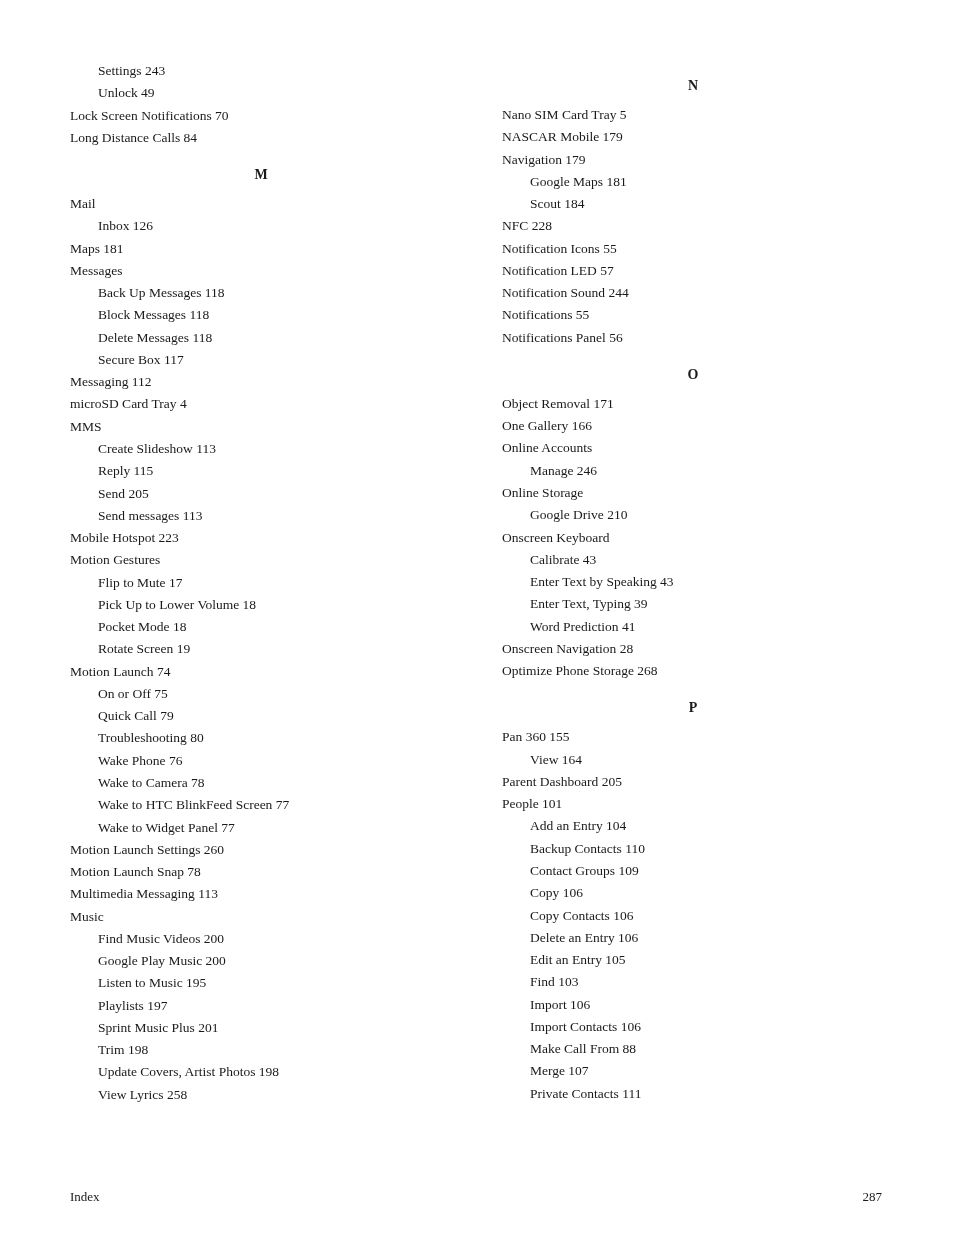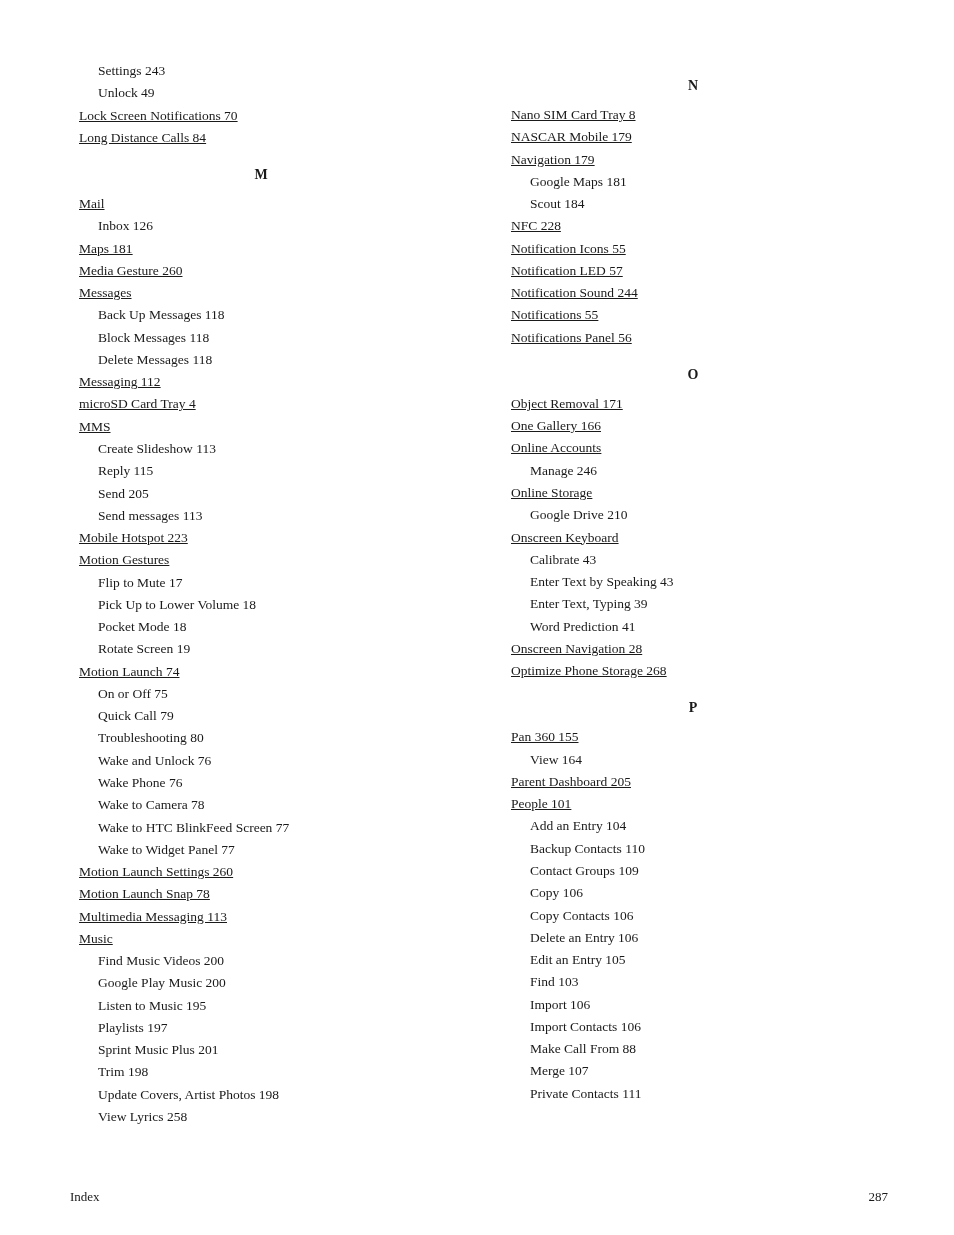"Lock Screen Notifications 70" .entry.level-0 { margin-left: 9px -> 0px; text-decoration: underline -> none }
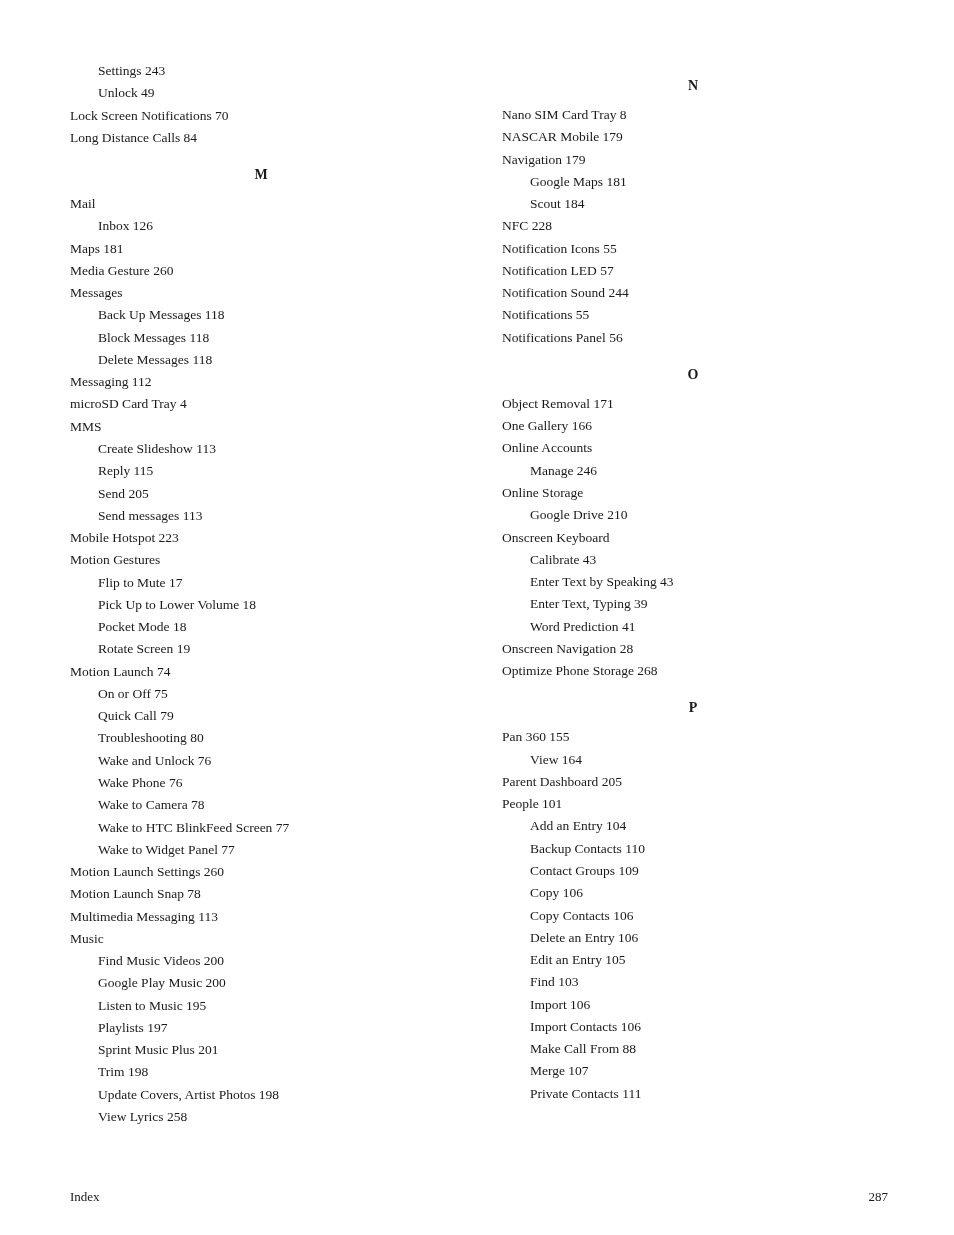"Nano SIM Card Tray 8" div.entry { text: 8 -> 5 }
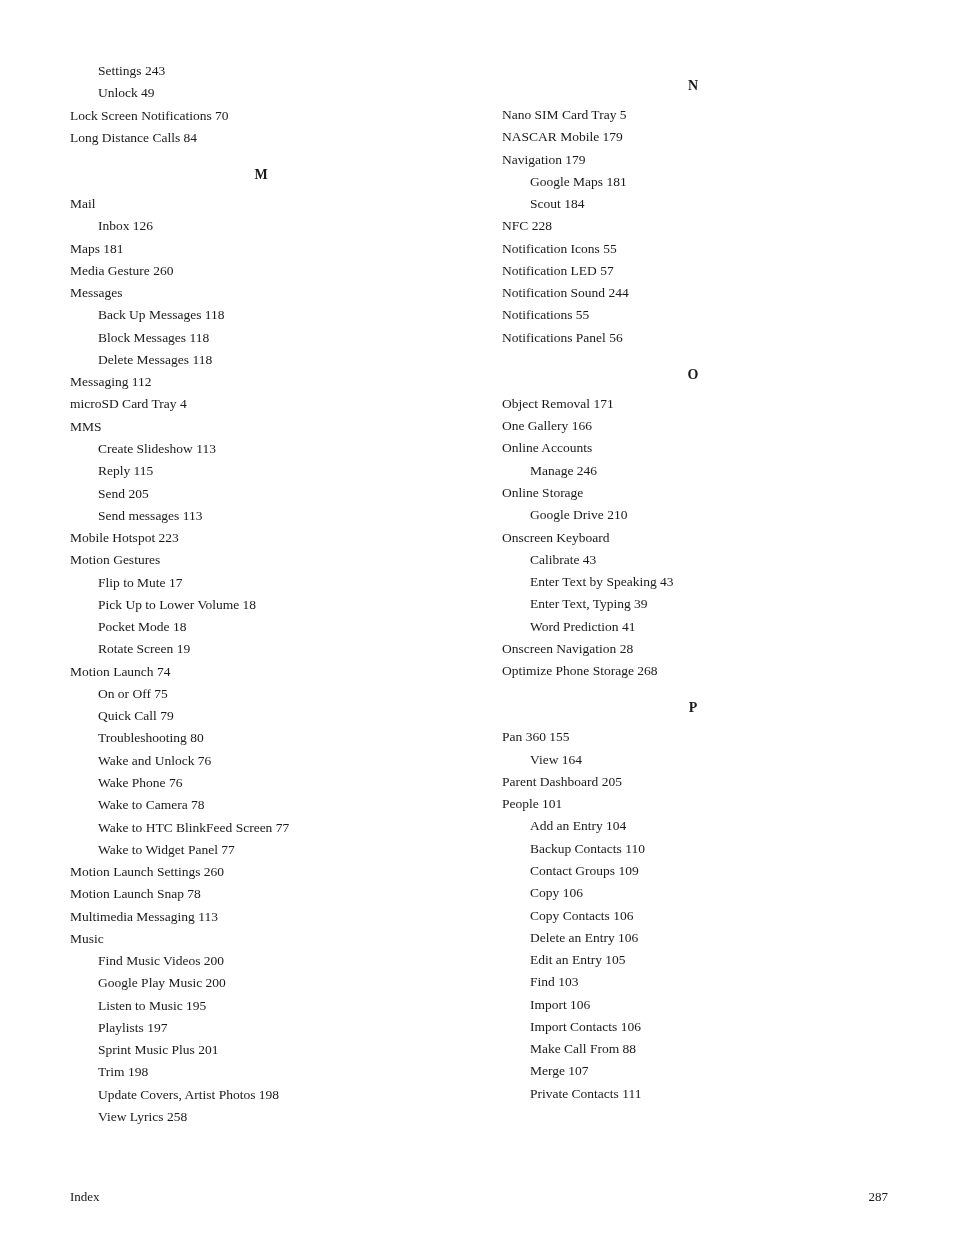"Media Gesture 260" div.entry { html: <div>Media Gesture 260</div> -> none }
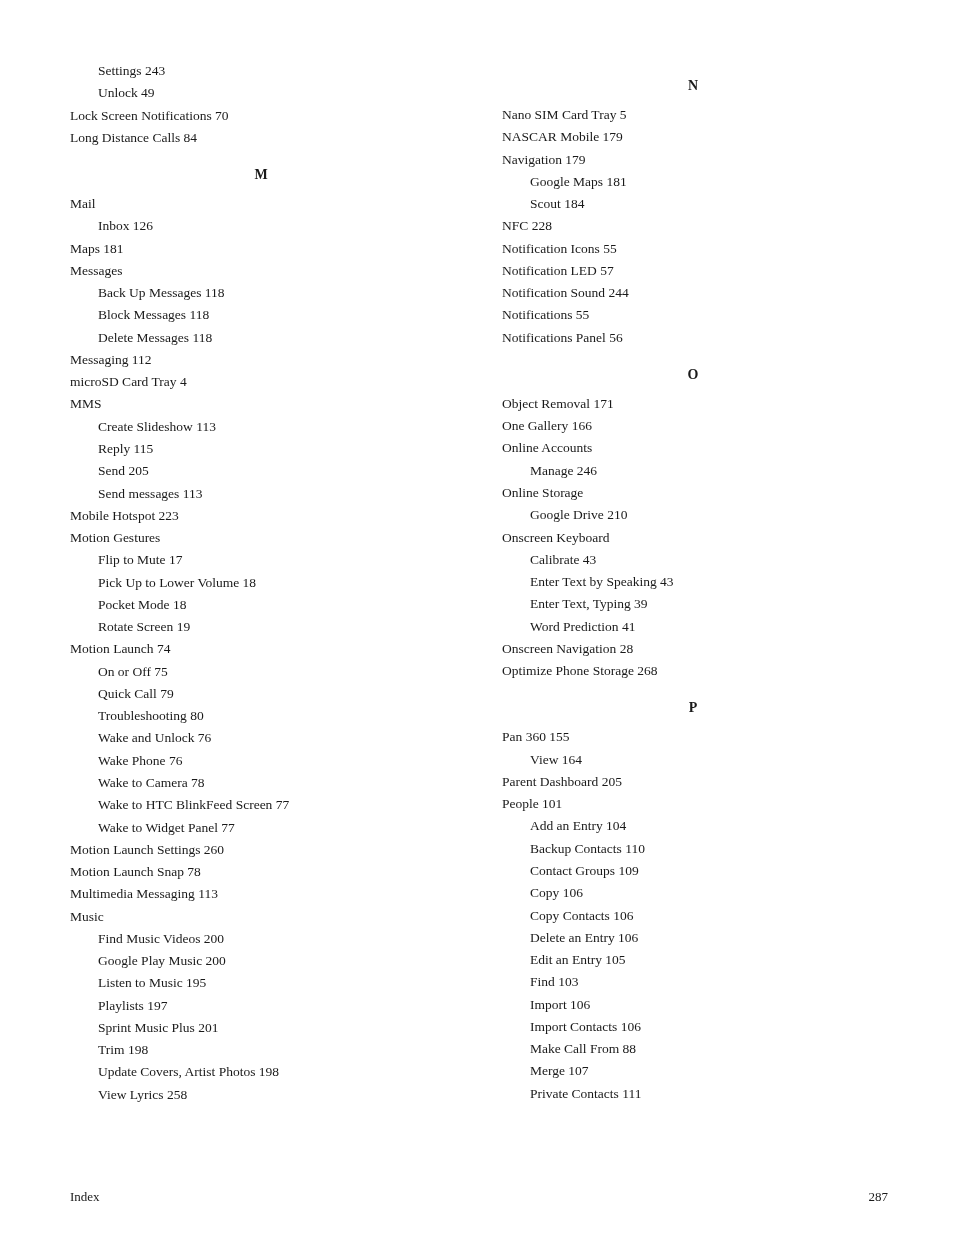"Secure Box 117" div.entry { html: none -> <div>Secure Box 117</div> }
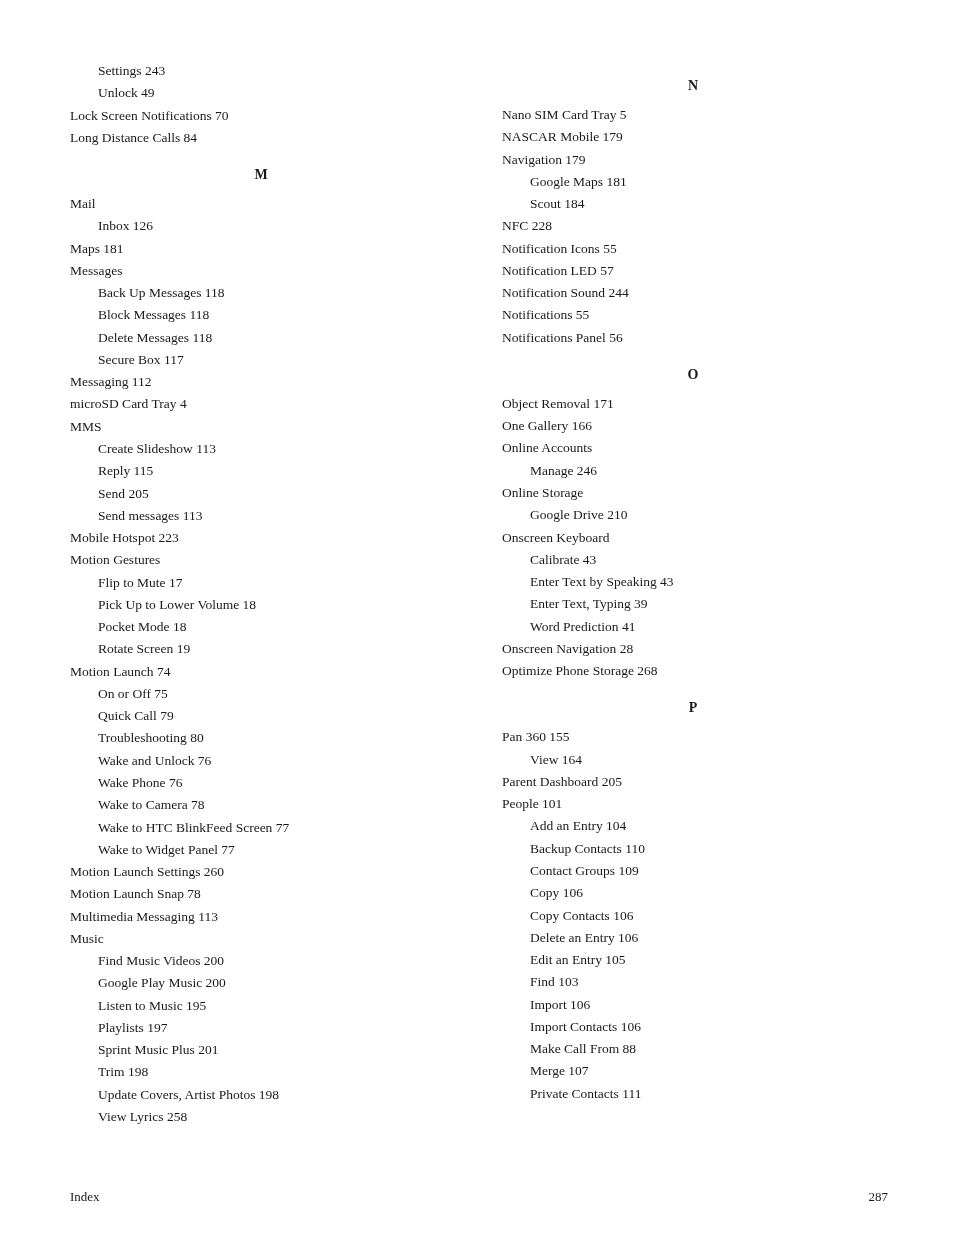"Wake and Unlock 76" div.entry { html: <div>Wake and Unlock 76</div> -> none }
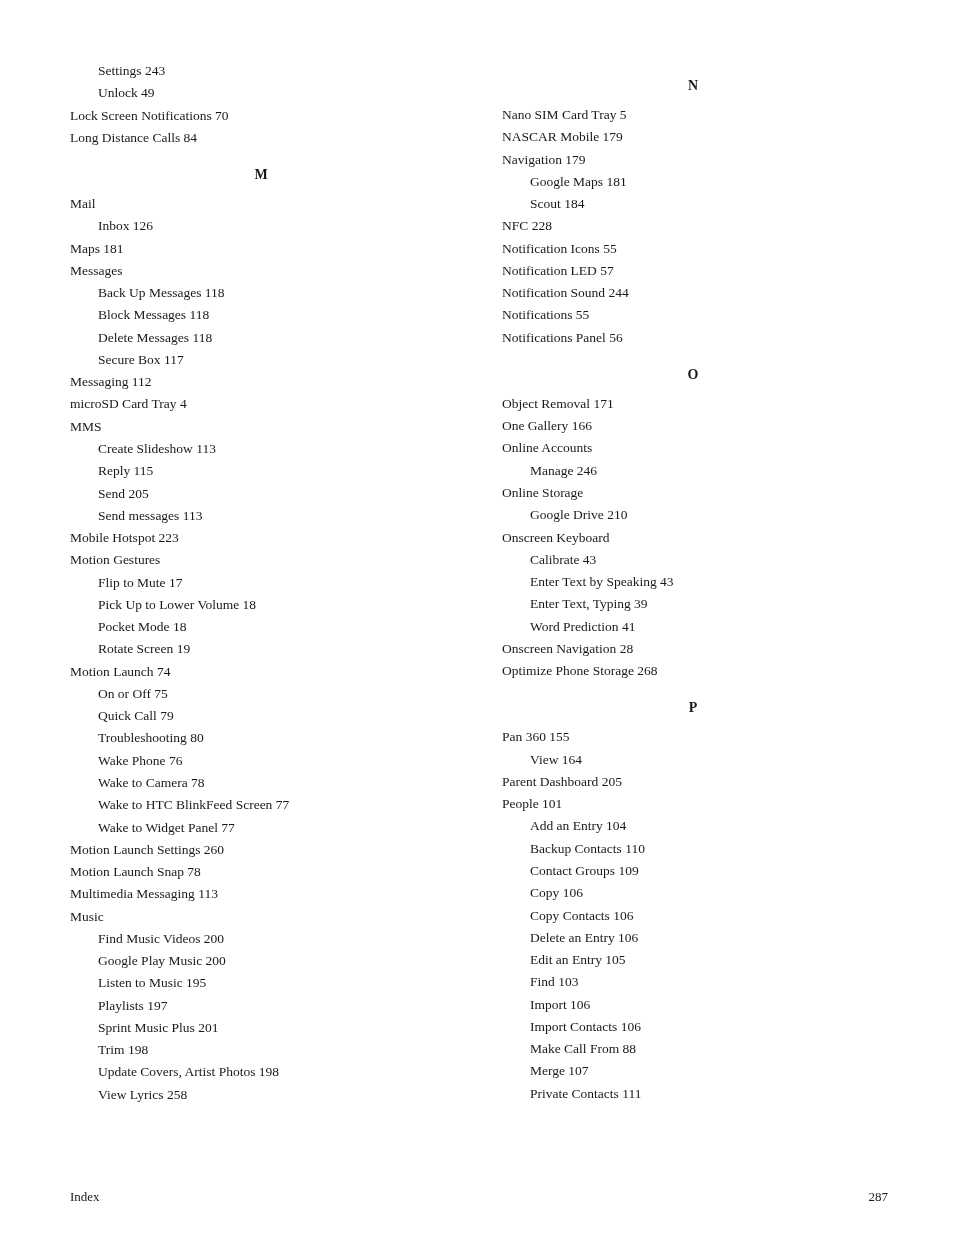"Index" .footer { right: 66px -> 72px }
